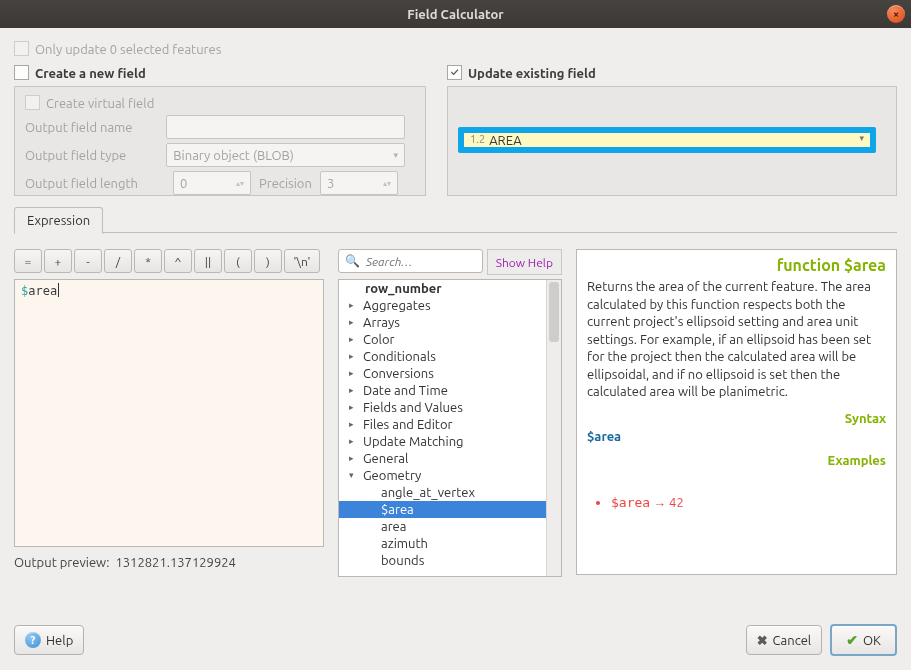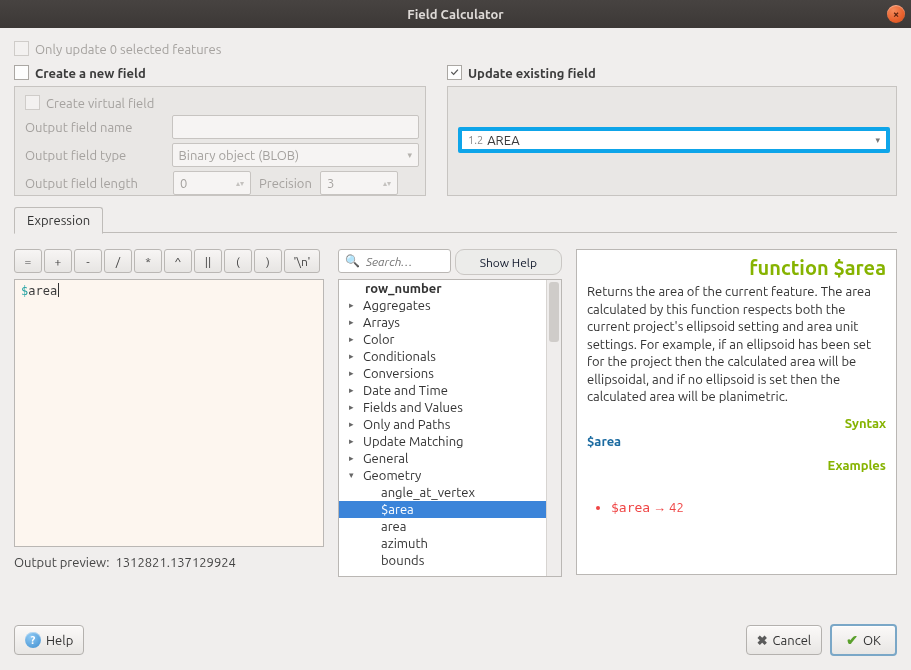"Create virtual field" .inset { padding: 8px 6px 10px 10px -> 8px 20px 10px 10px }
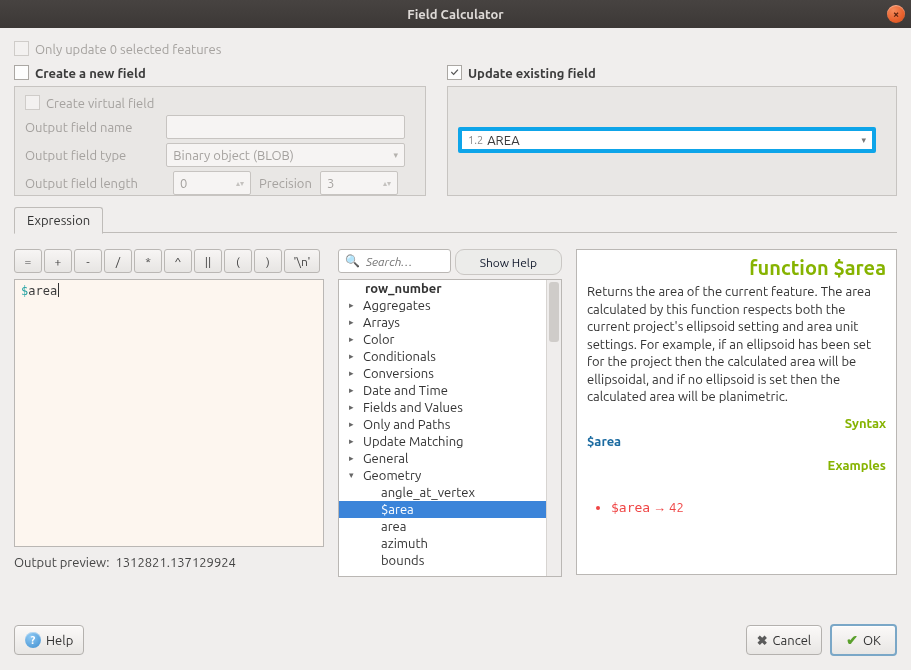"1.2" .fs-box { align-items: center -> flex-start; background: #ffffff -> #fef9c3; border: 4px solid #0ea5e9 -> 6px solid #0ea5e9 }
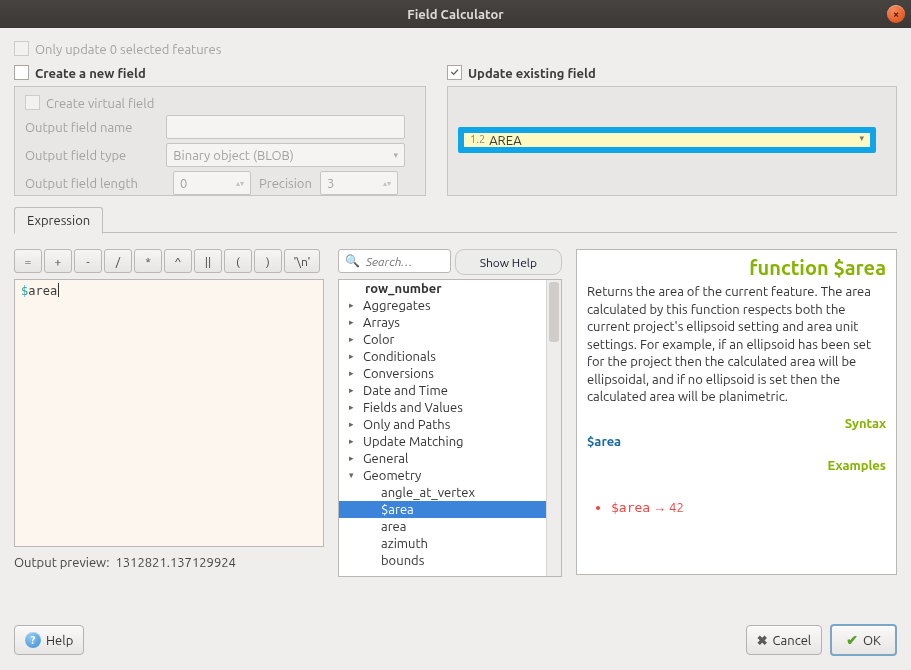"Show Help" .showhelp { border-radius: 9px -> 0; color: #0f172a -> #a21caf; padding: 0 24px -> 0 8px }
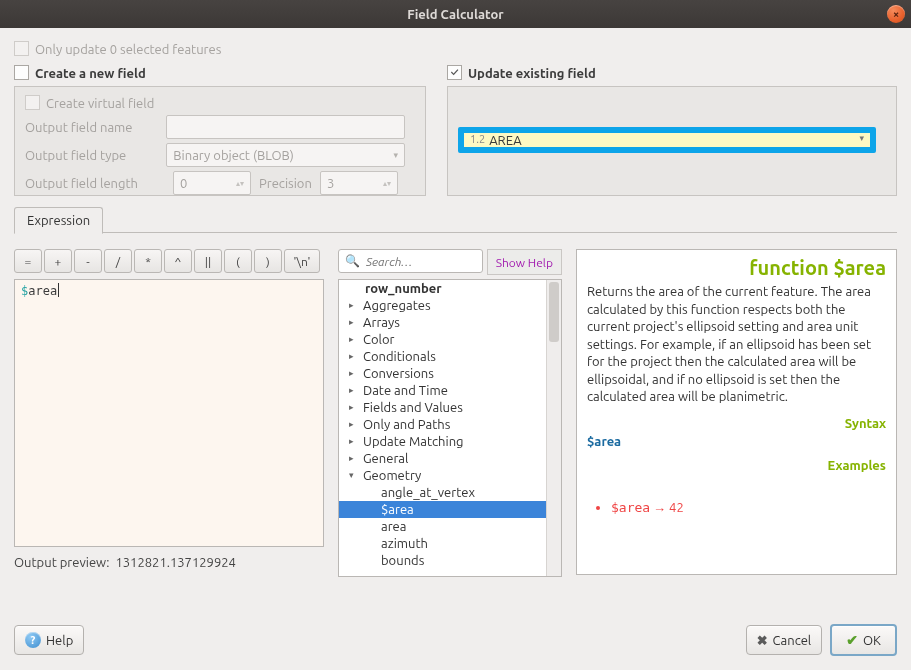"function $area" .helpbox h1 { font-size: 20px -> 16px }
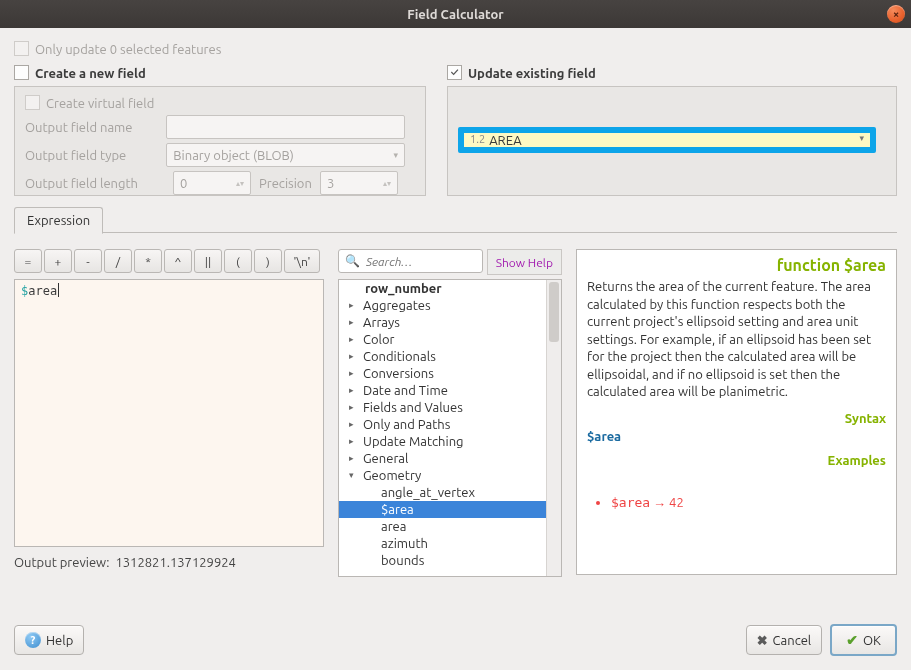"Only and Paths" div.row { text: Only and Paths -> Files and Editor }
